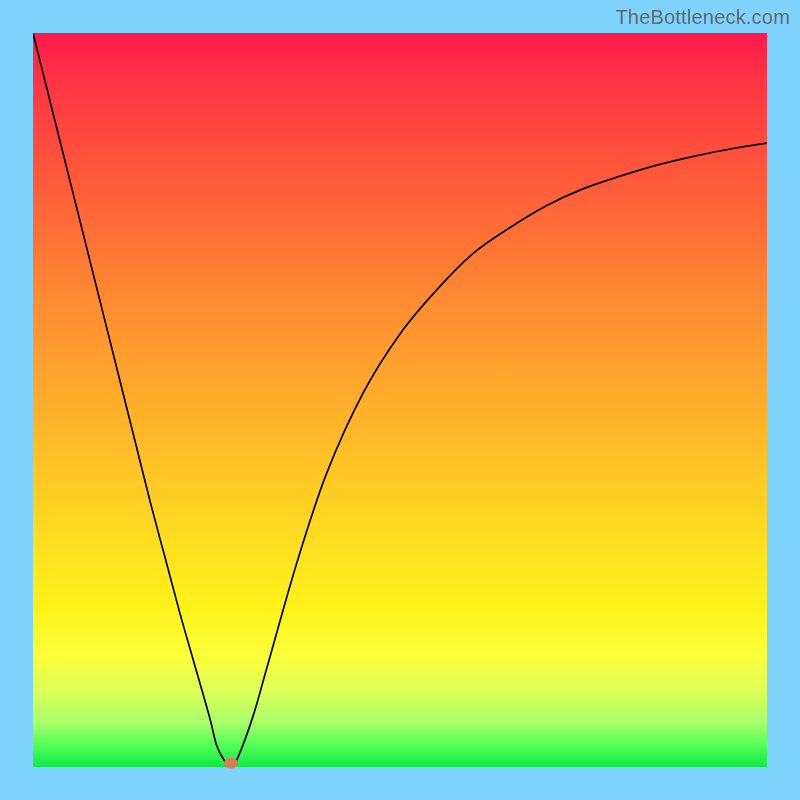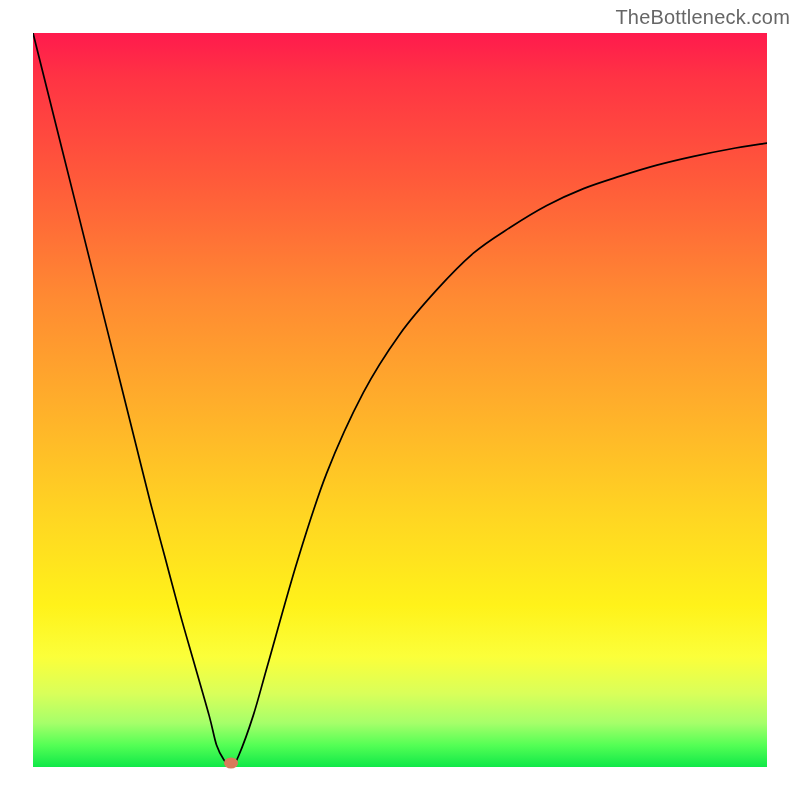"TheBottleneck.com" .frame { background: #ffffff -> #7dd3fc }
